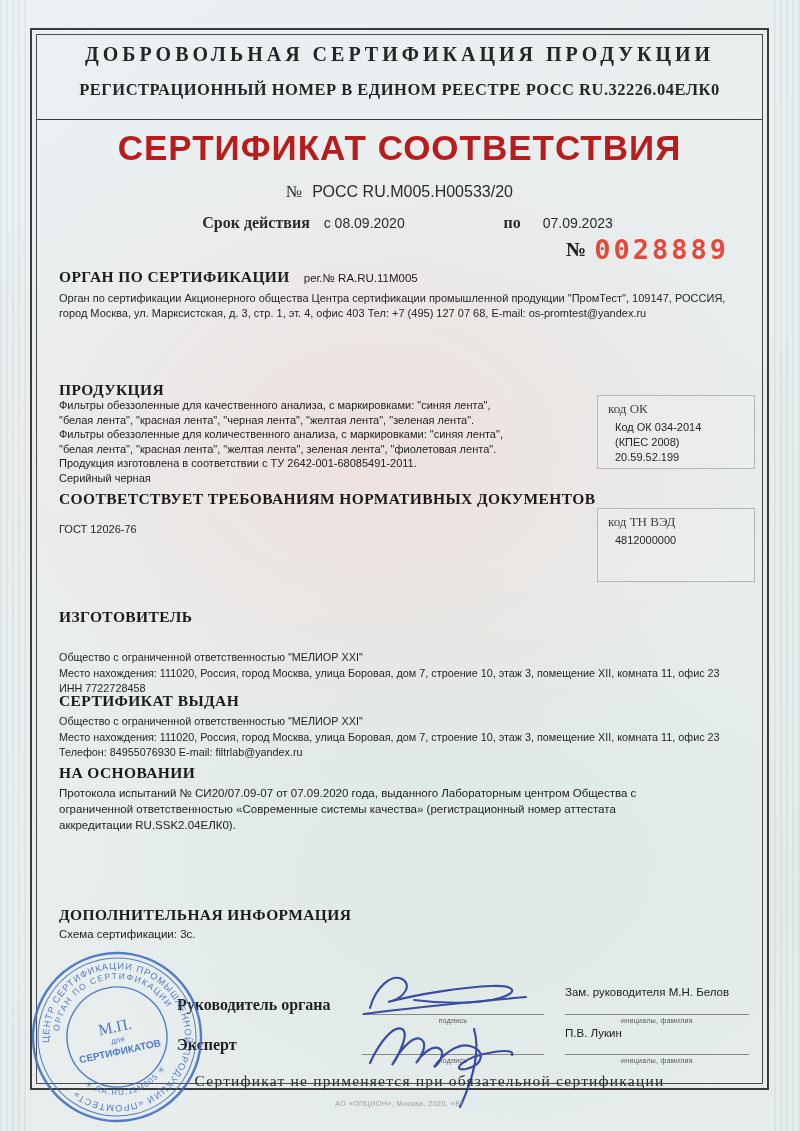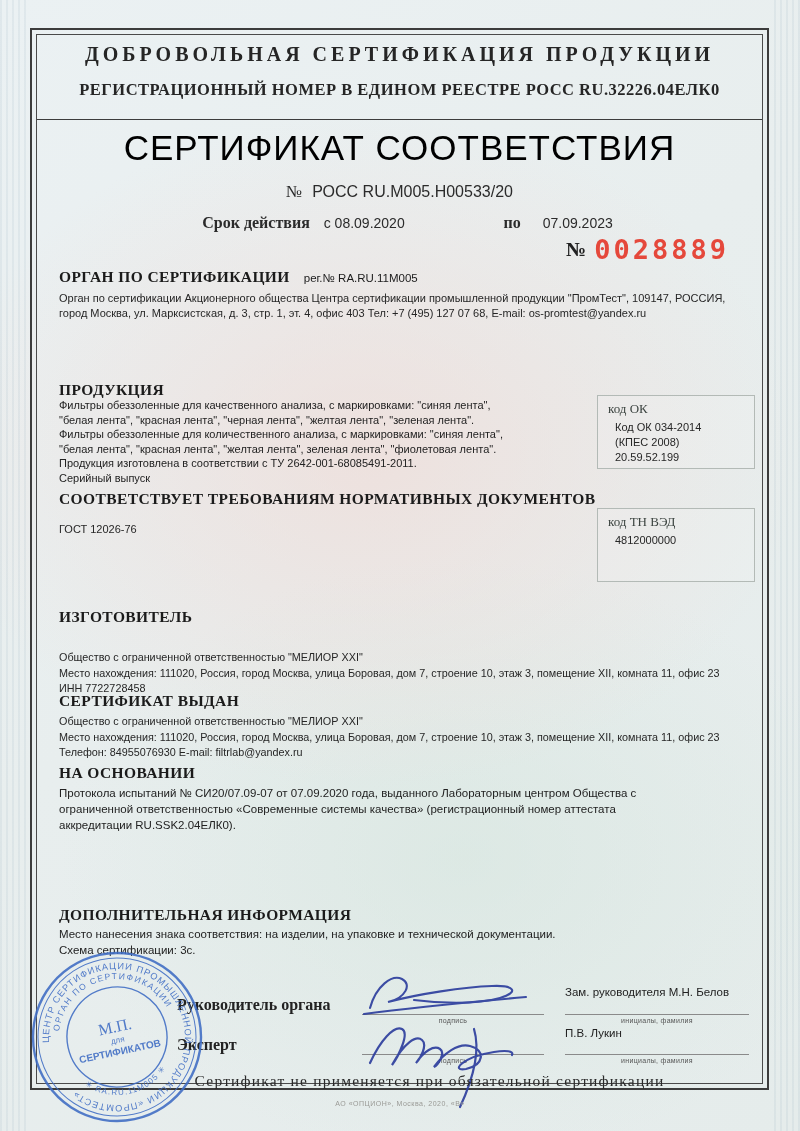"СЕРТИФИКАТ СООТВЕТСТВИЯ" .doc-title { color: #000000 -> #b91c1c; font-weight: 400 -> 700 }
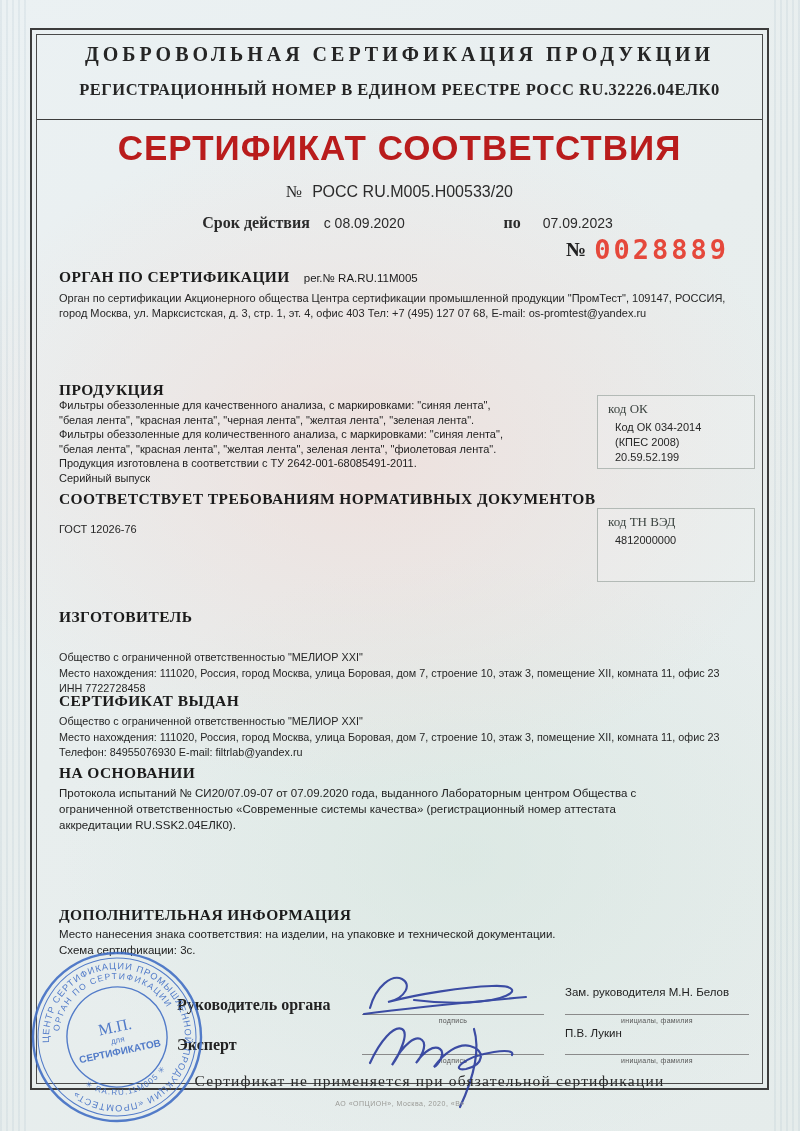"Серийный выпуск" div { text: выпуск -> черная }
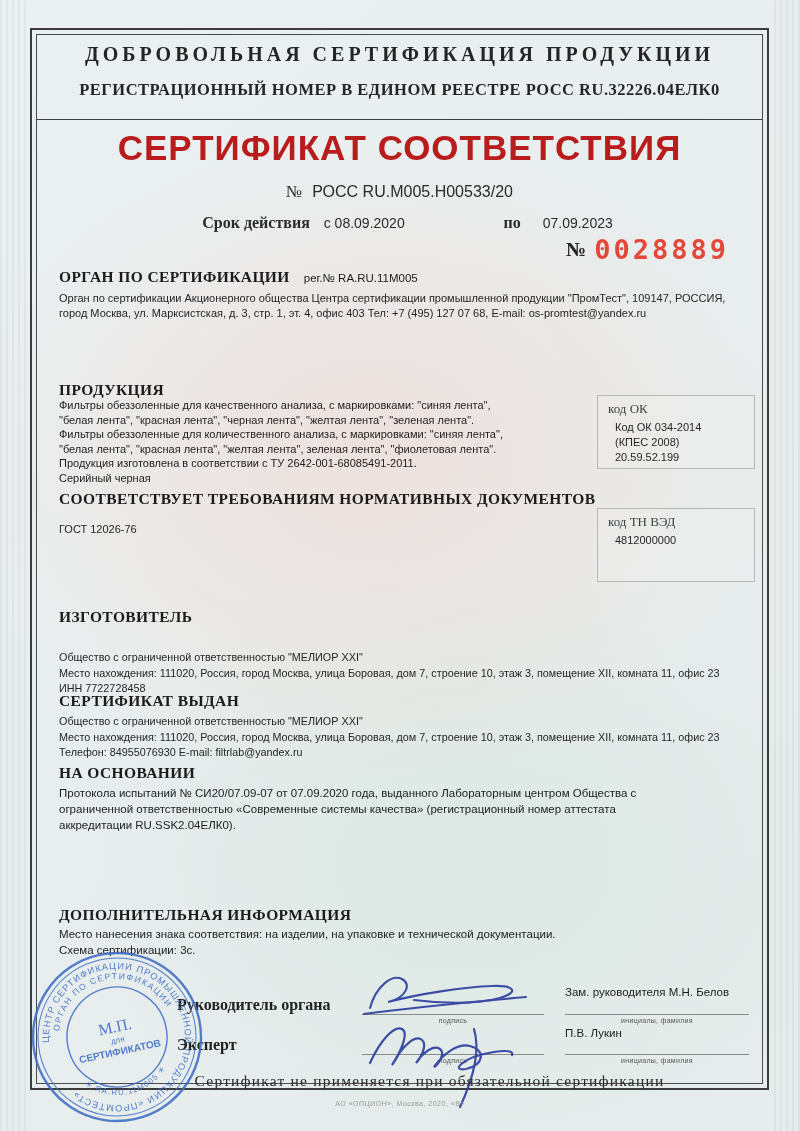"Место нанесения знака соответствия: на" div { html: <div>Место нанесения знака соответствия: на изделии, на упаковке и технической документации.</div> -> none }
